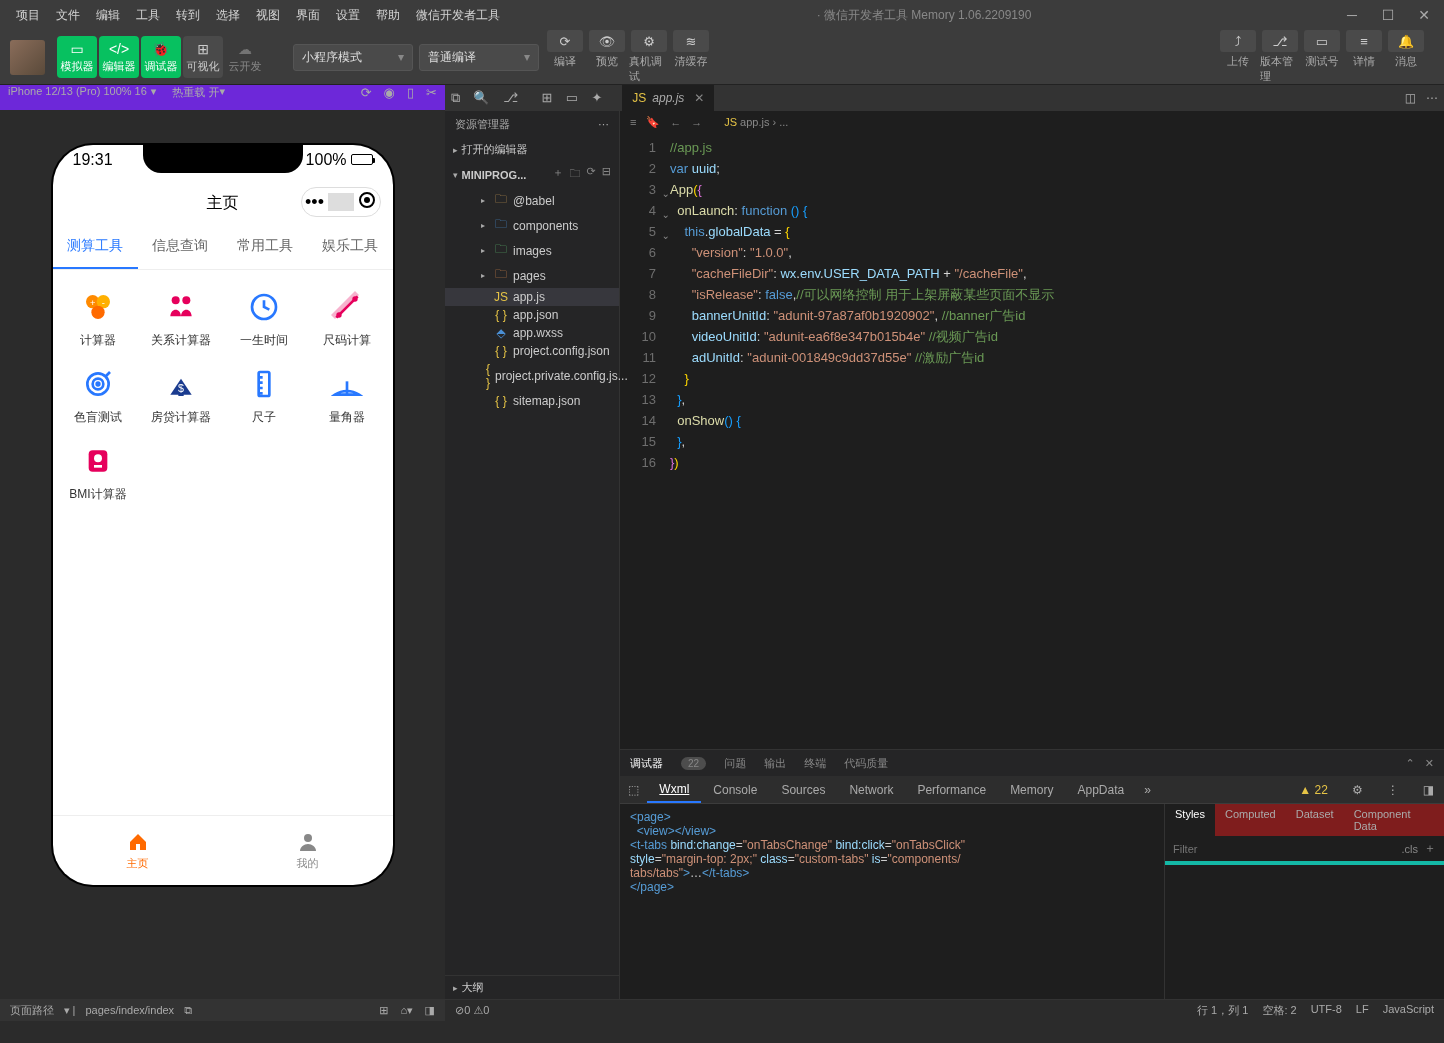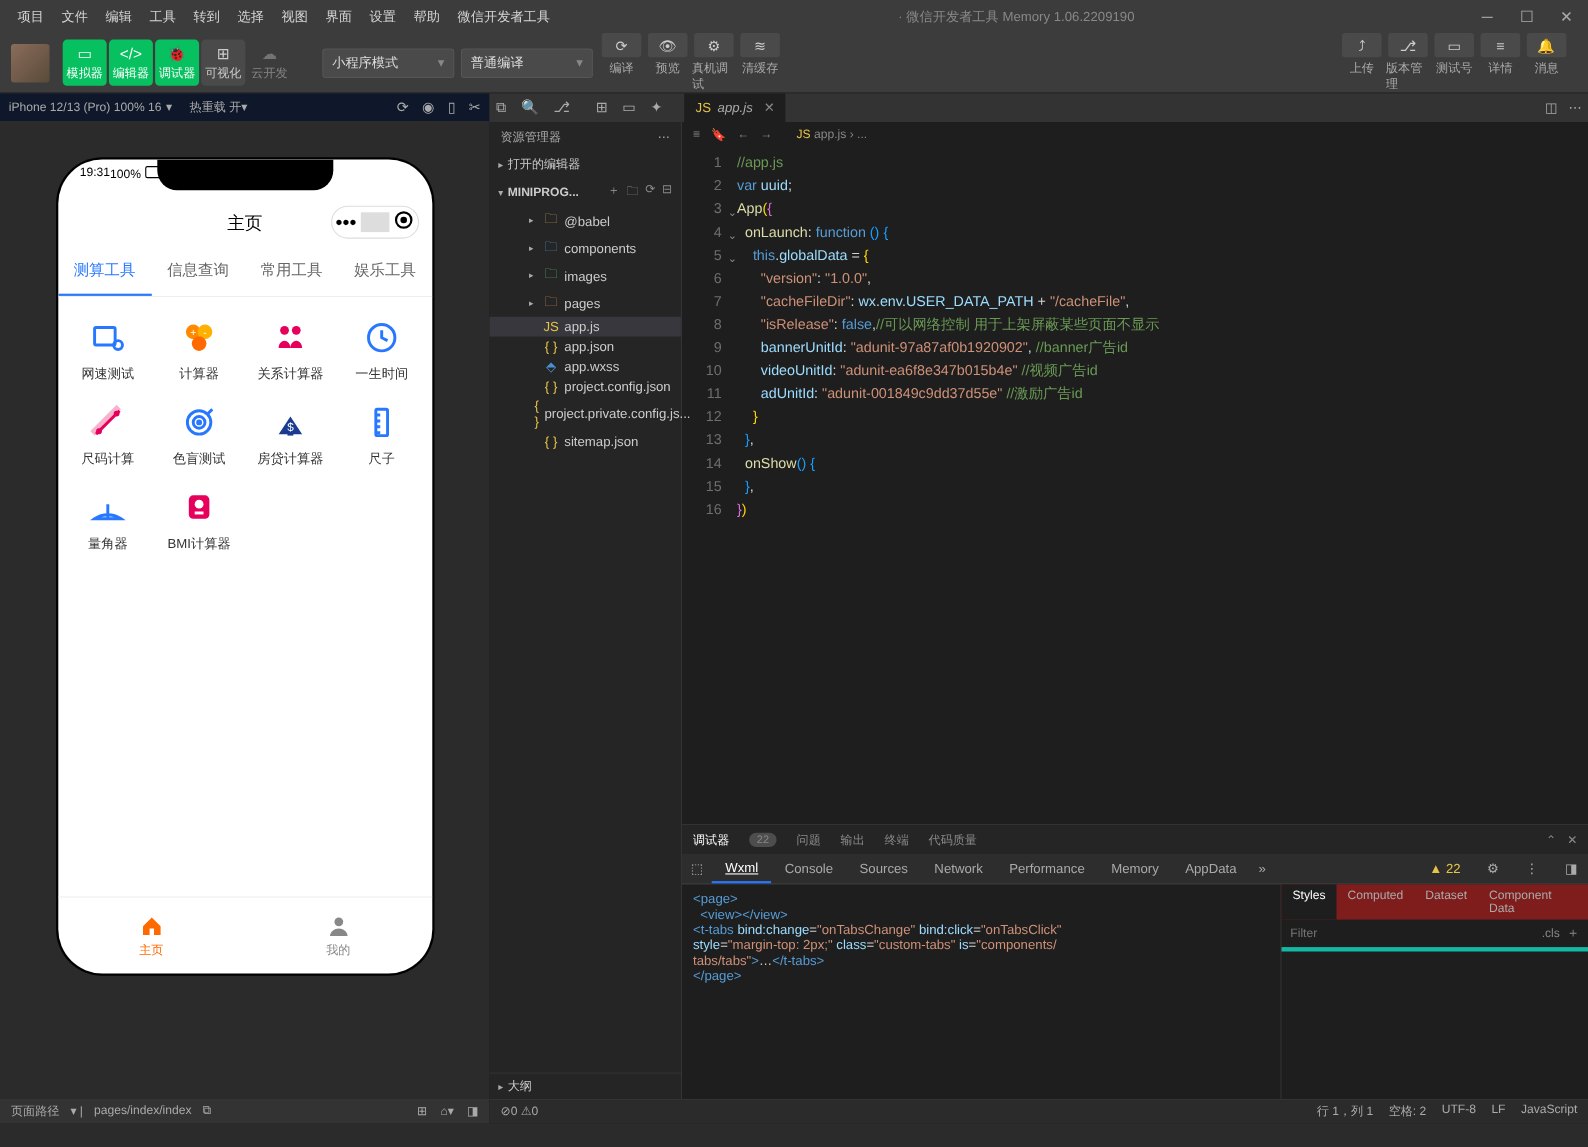"iPhone 12/13 (Pro) 100% 16" .sim-header { align-items: center -> flex-start; background: #0f172a -> #6d28d9 }
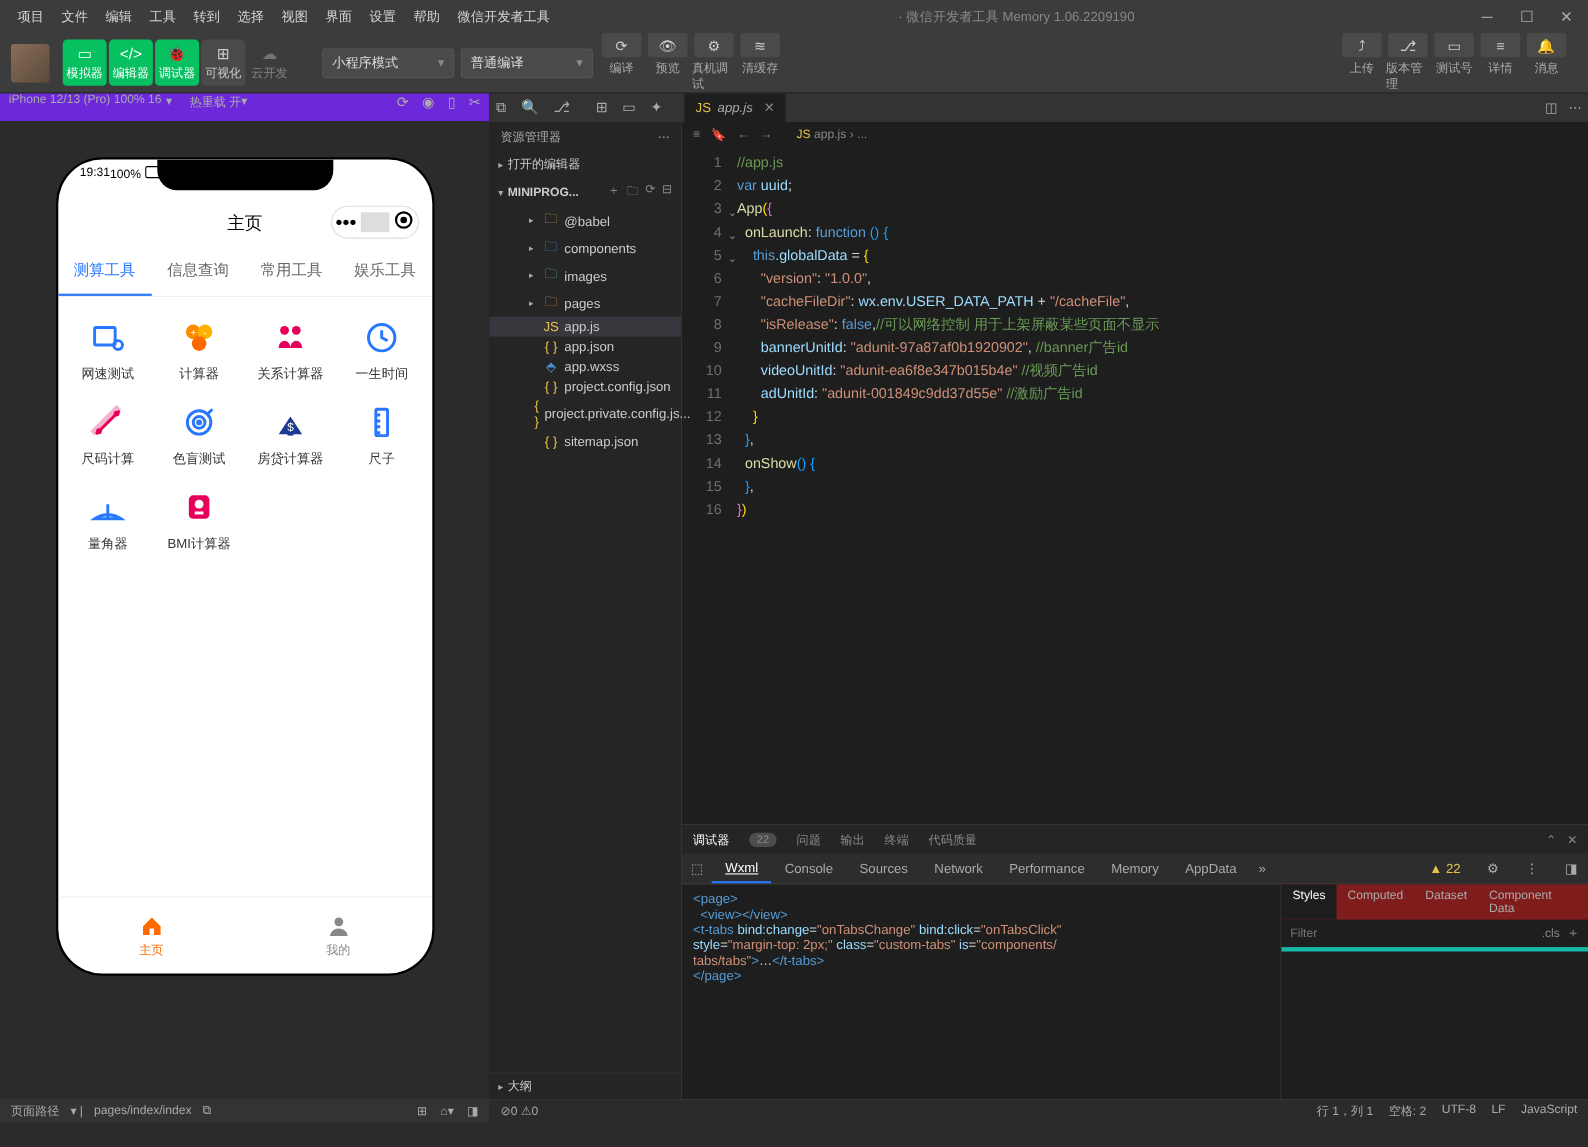"19:31" .phone-status { font-size: 11px -> 16px; justify-content: none -> space-between }
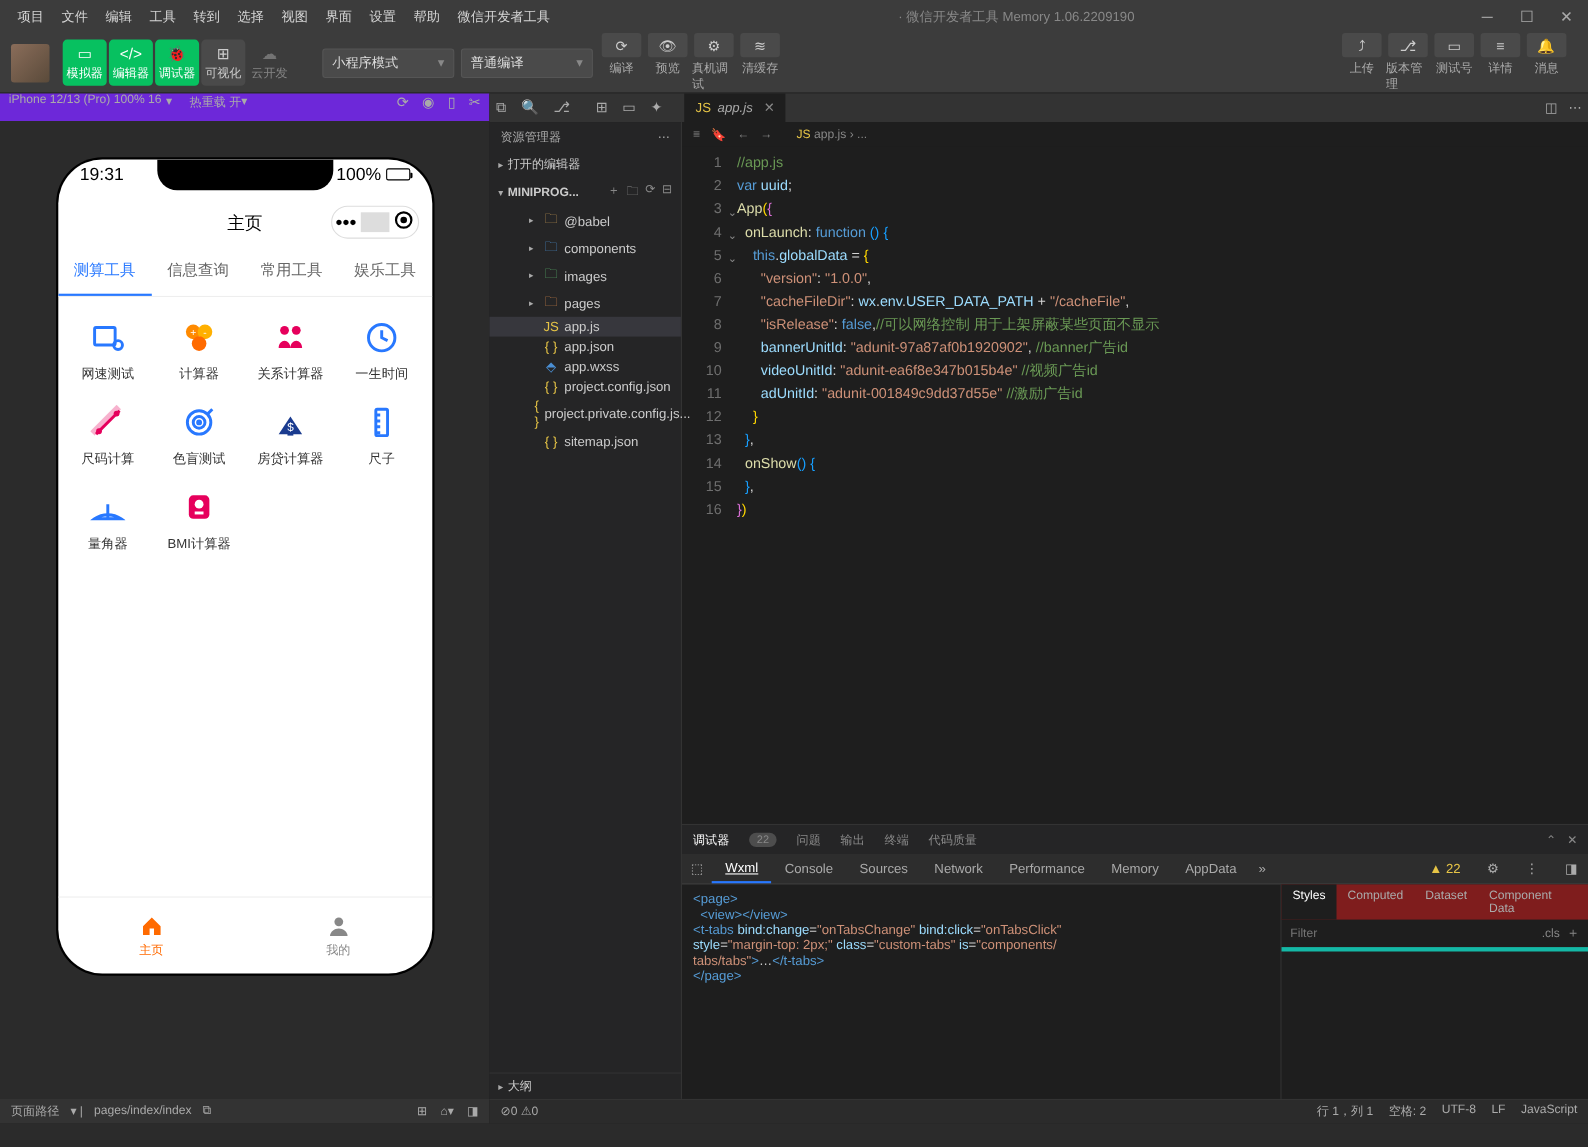"网速测试" div.grid-item { html: <div> <div> <svg> <rect></rect> <circle></circle> </svg> </div> <div>网速测试</div> </div> -> none }
